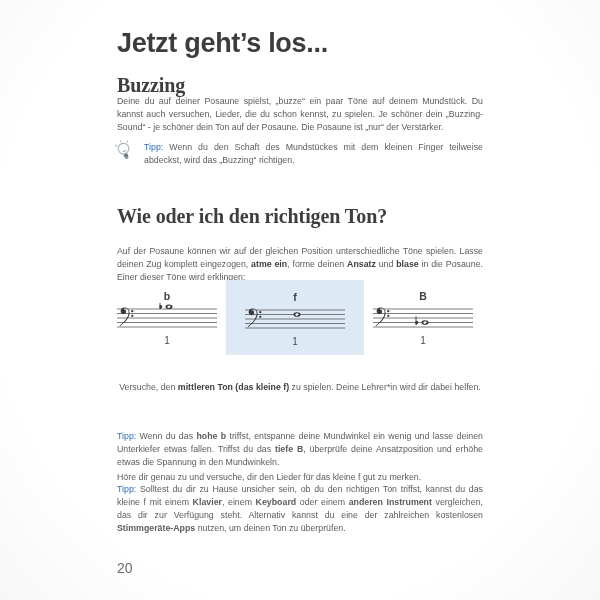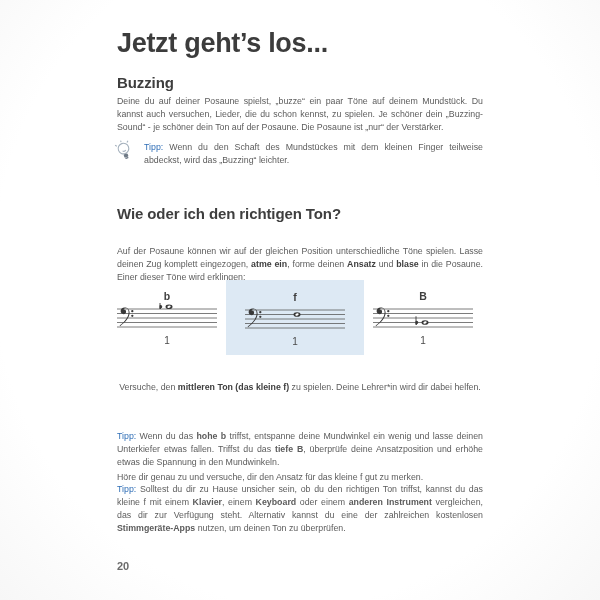"Buzzing" .subhead { font-family: none -> Liberation Serif, serif; font-size: 15px -> 20px }
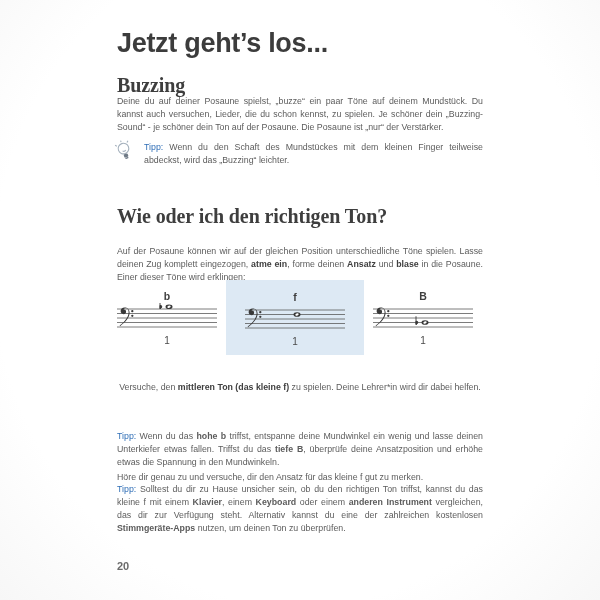"Wenn du den Schaft des" span { text: leichter -> richtigen }
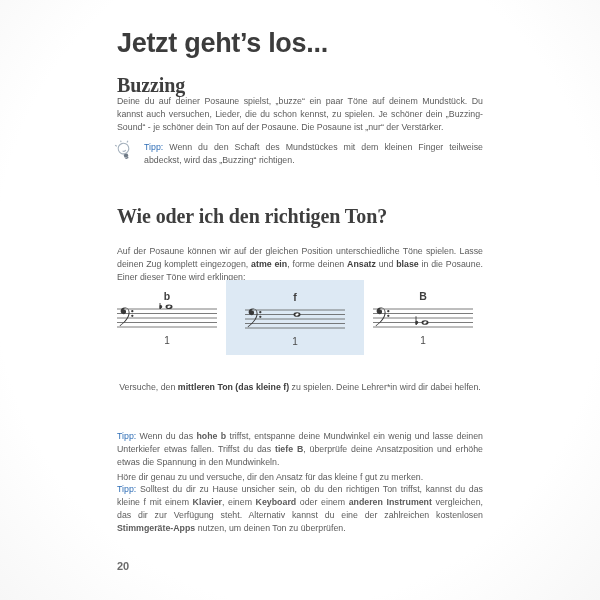"Höre dir genau zu und" span { text: Ansatz -> Lieder }
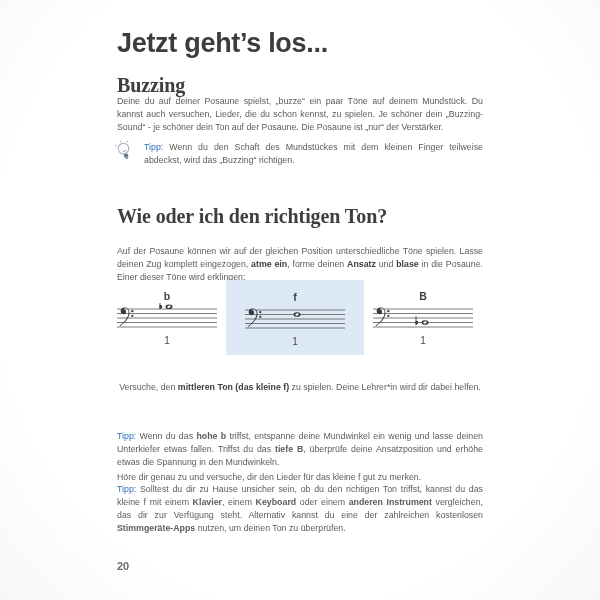"20" .page-number { font-size: 11px -> 14px; font-weight: bold -> none }
